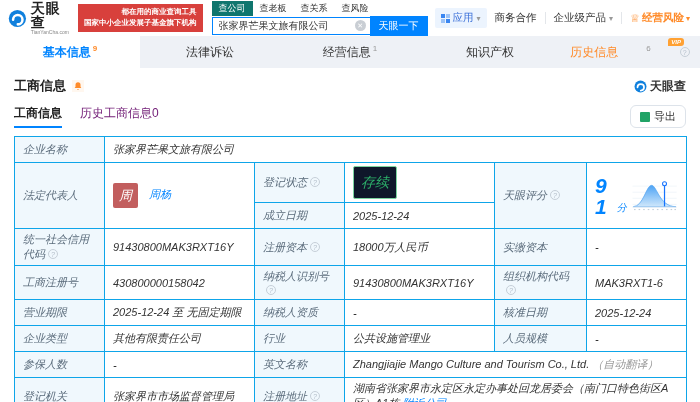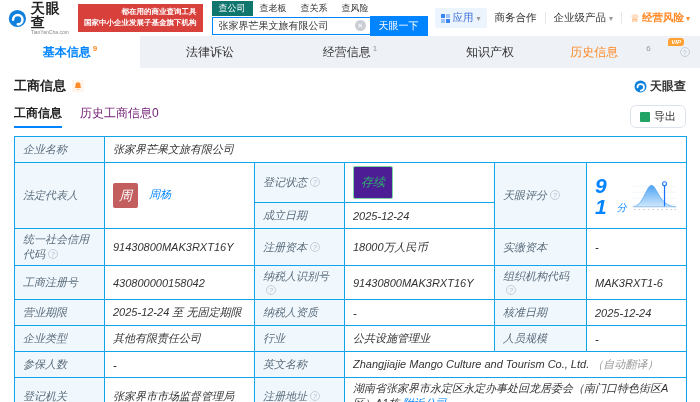"存续" .badge-green { background: #4c1d95 -> #0f172a; font-size: 12px -> 14px }
